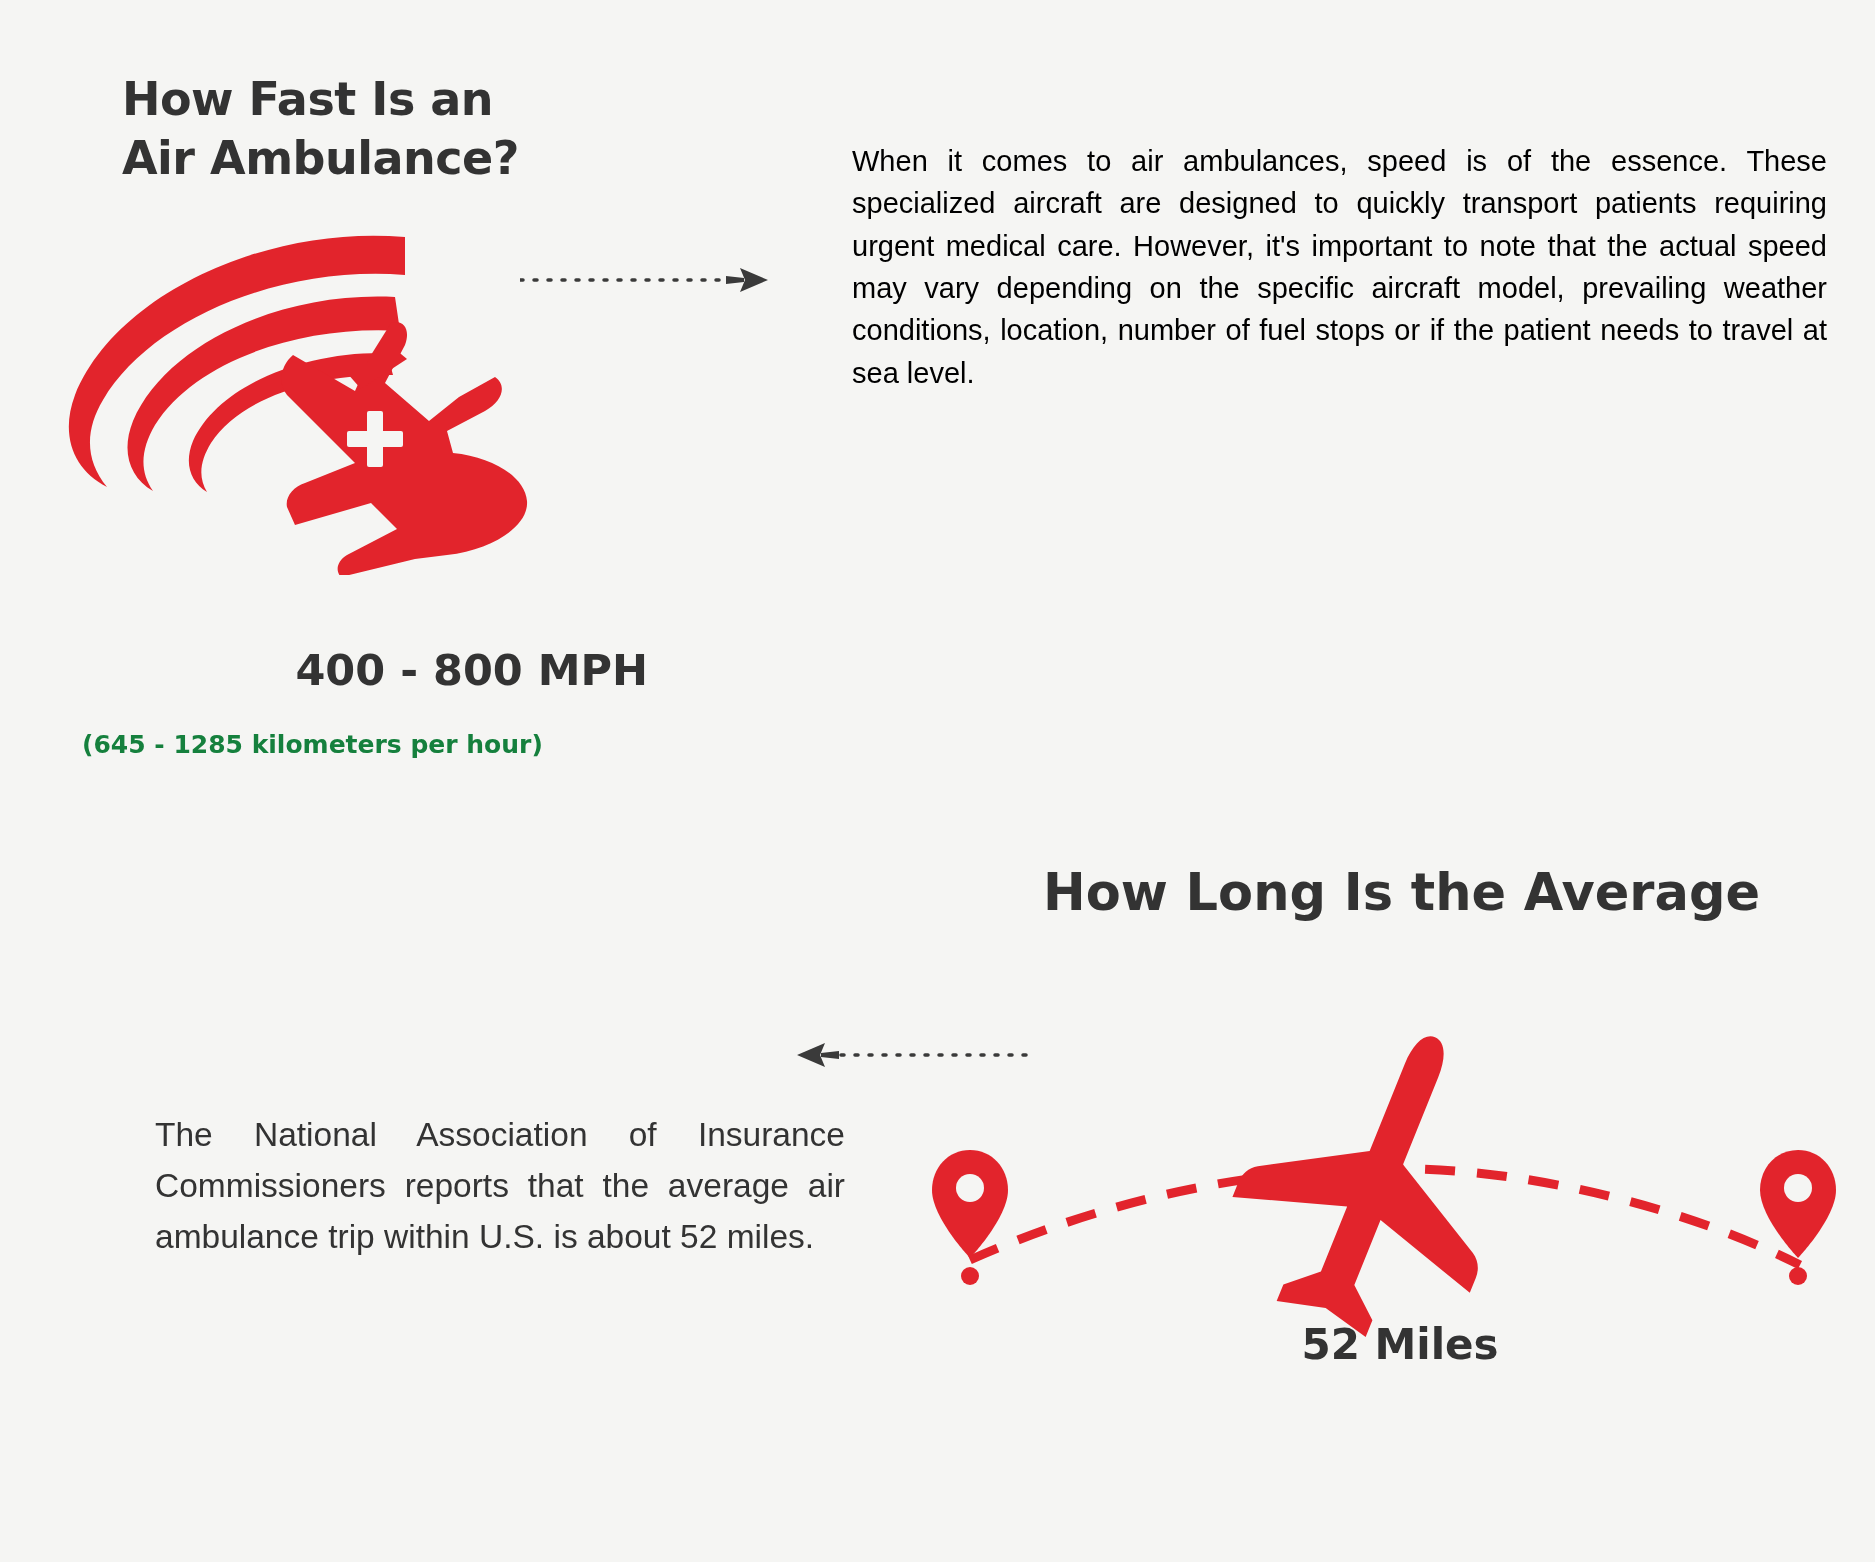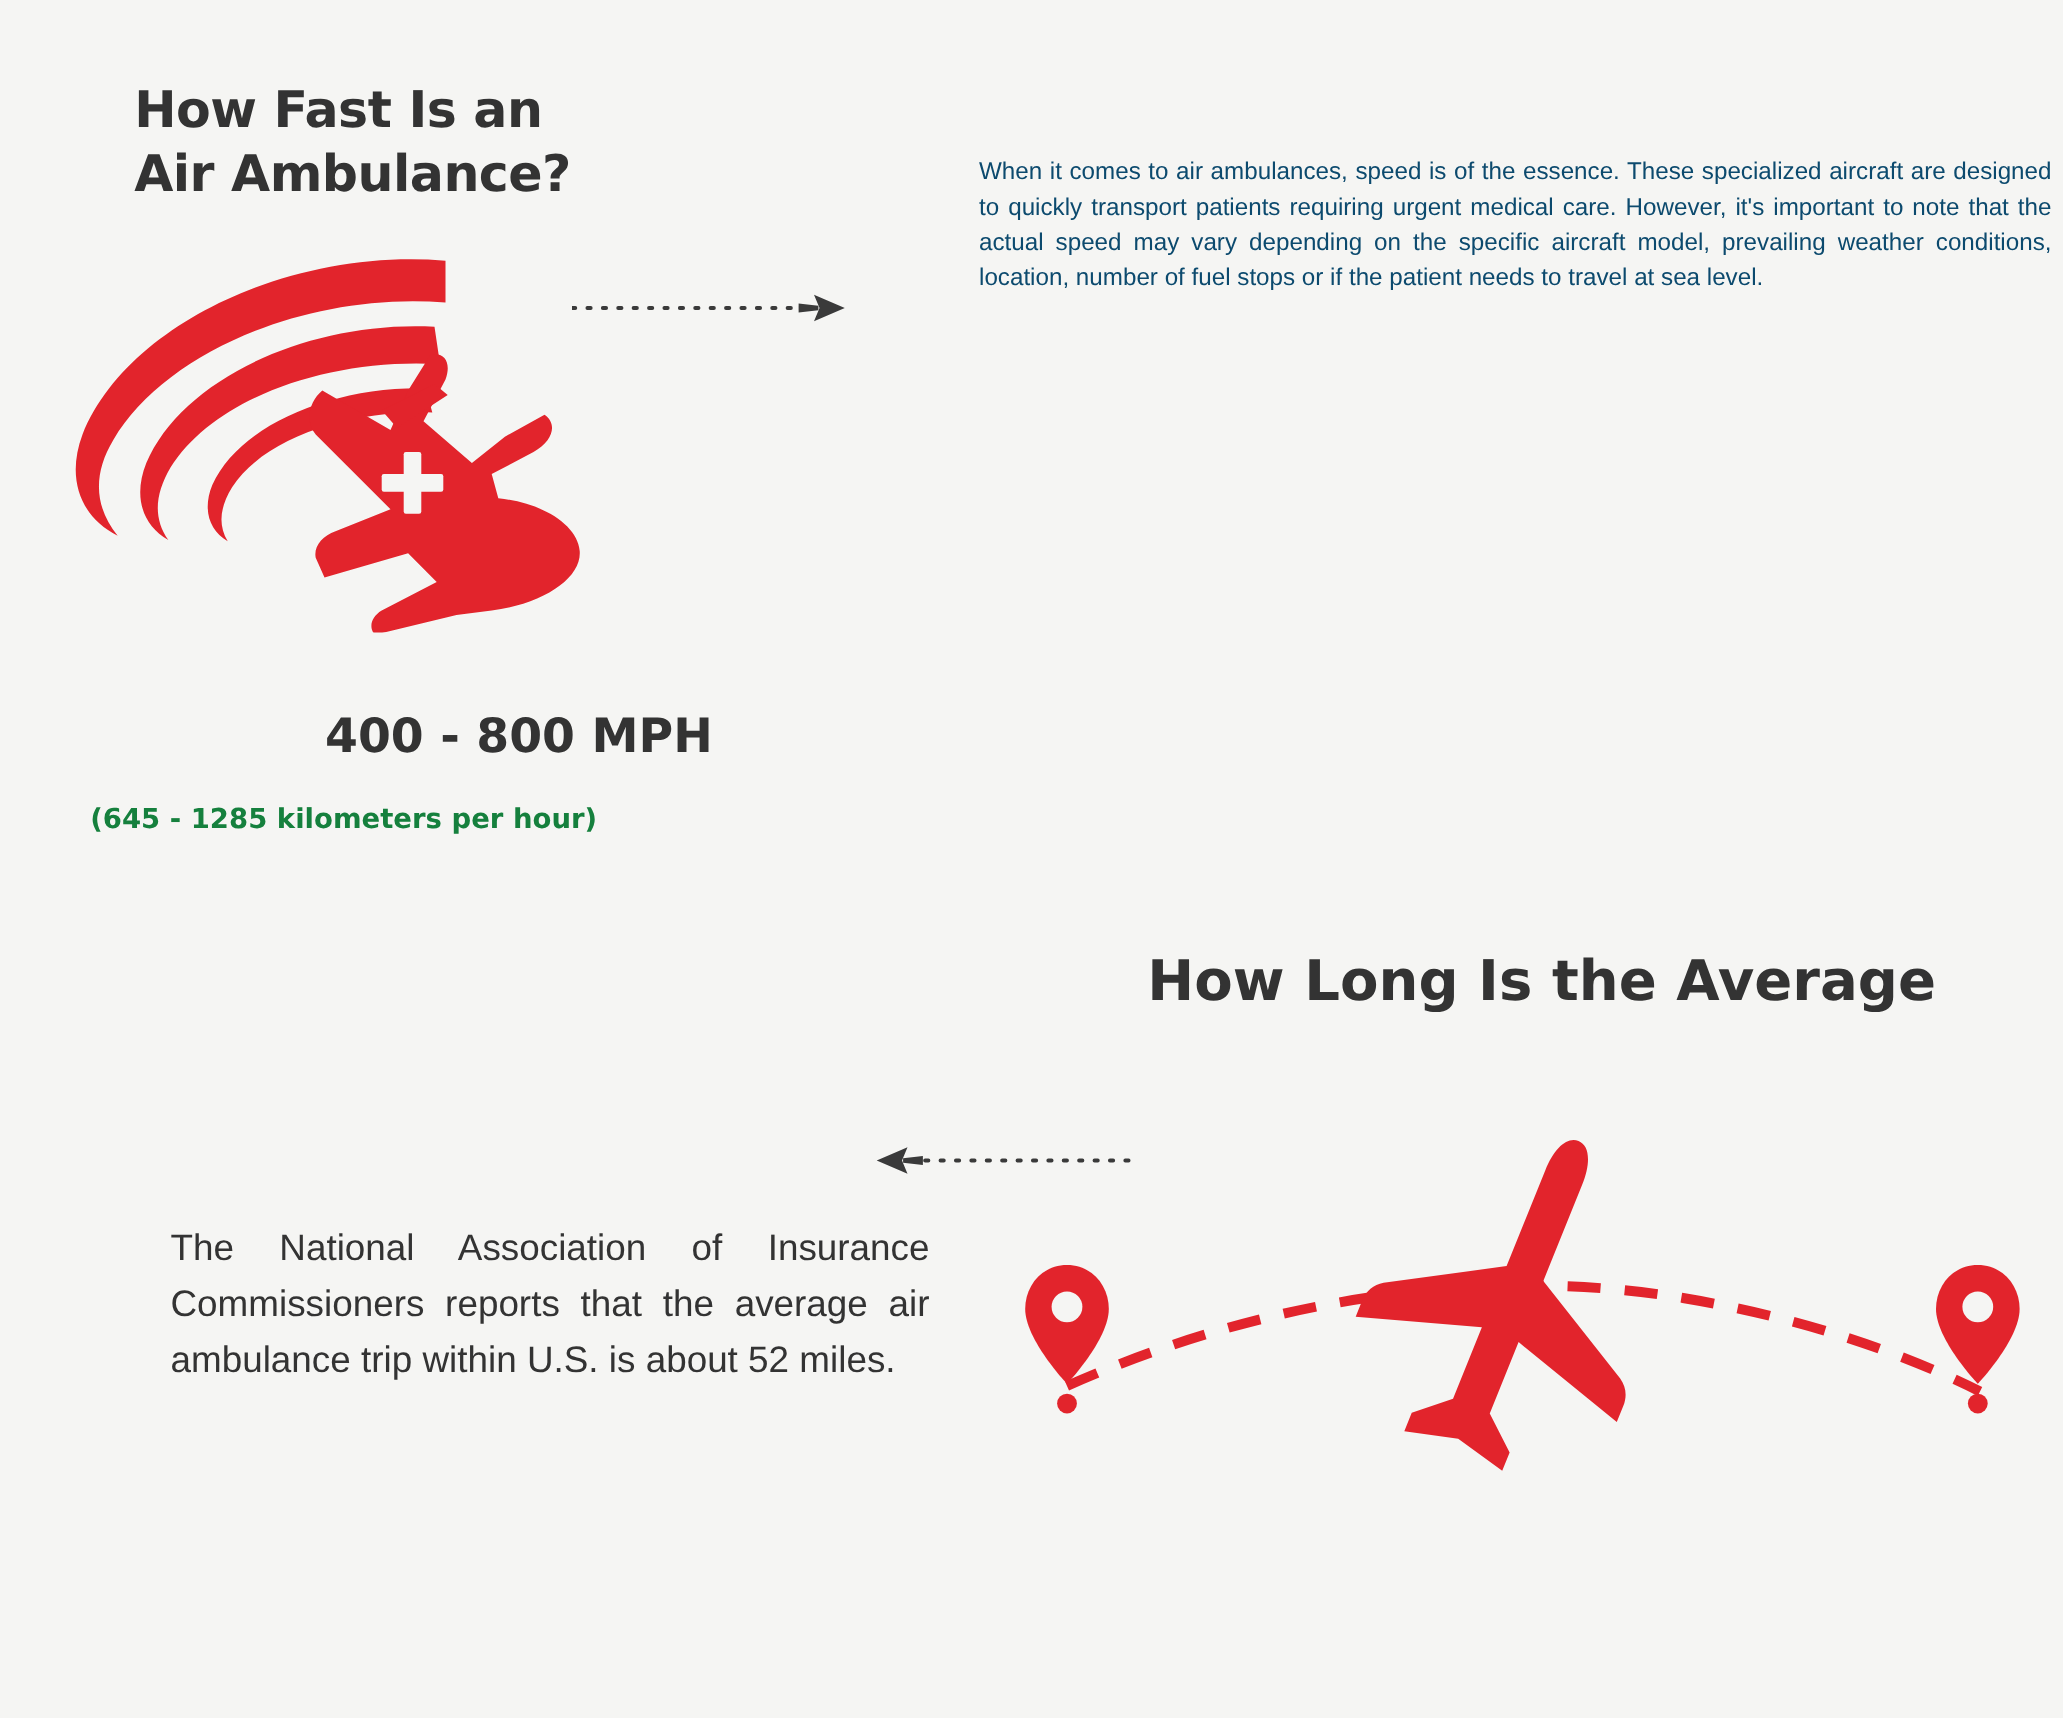"When it comes to air" .sec1-body { color: #0c4a6e -> #000000; font-size: 22px -> 29px; margin-left: 38px -> none }
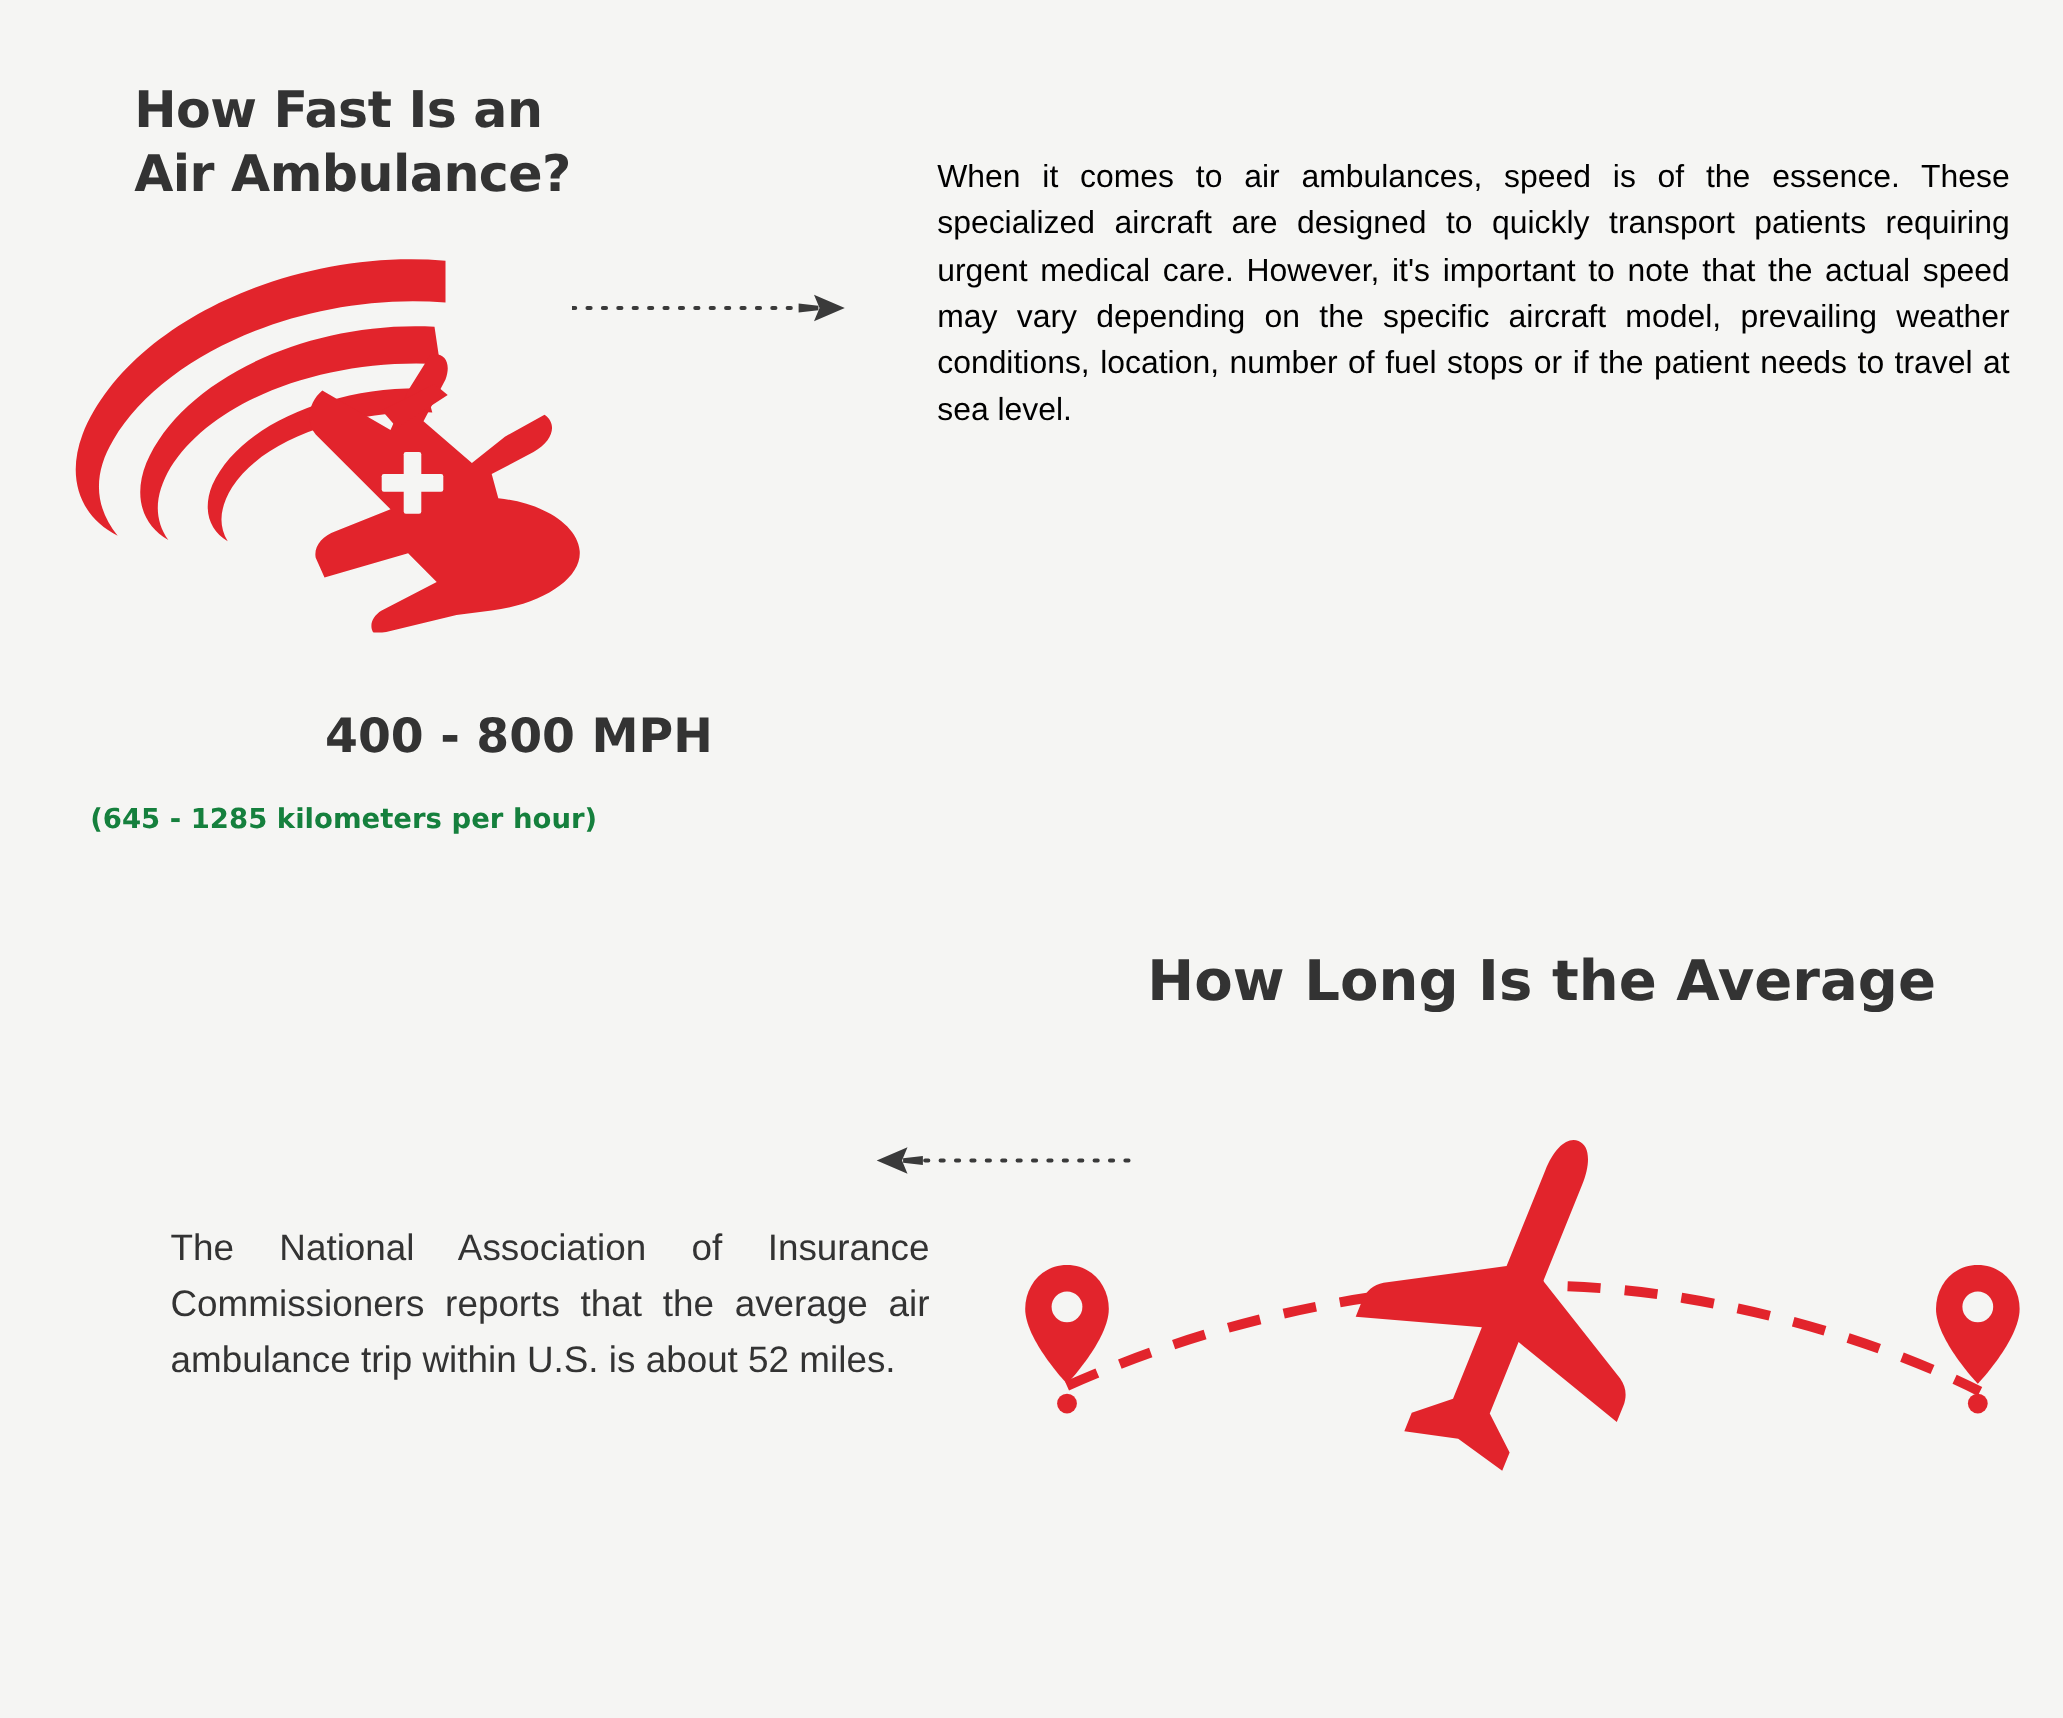"52 Miles" div.miles-label { html: none -> <div>52 Miles</div> }
